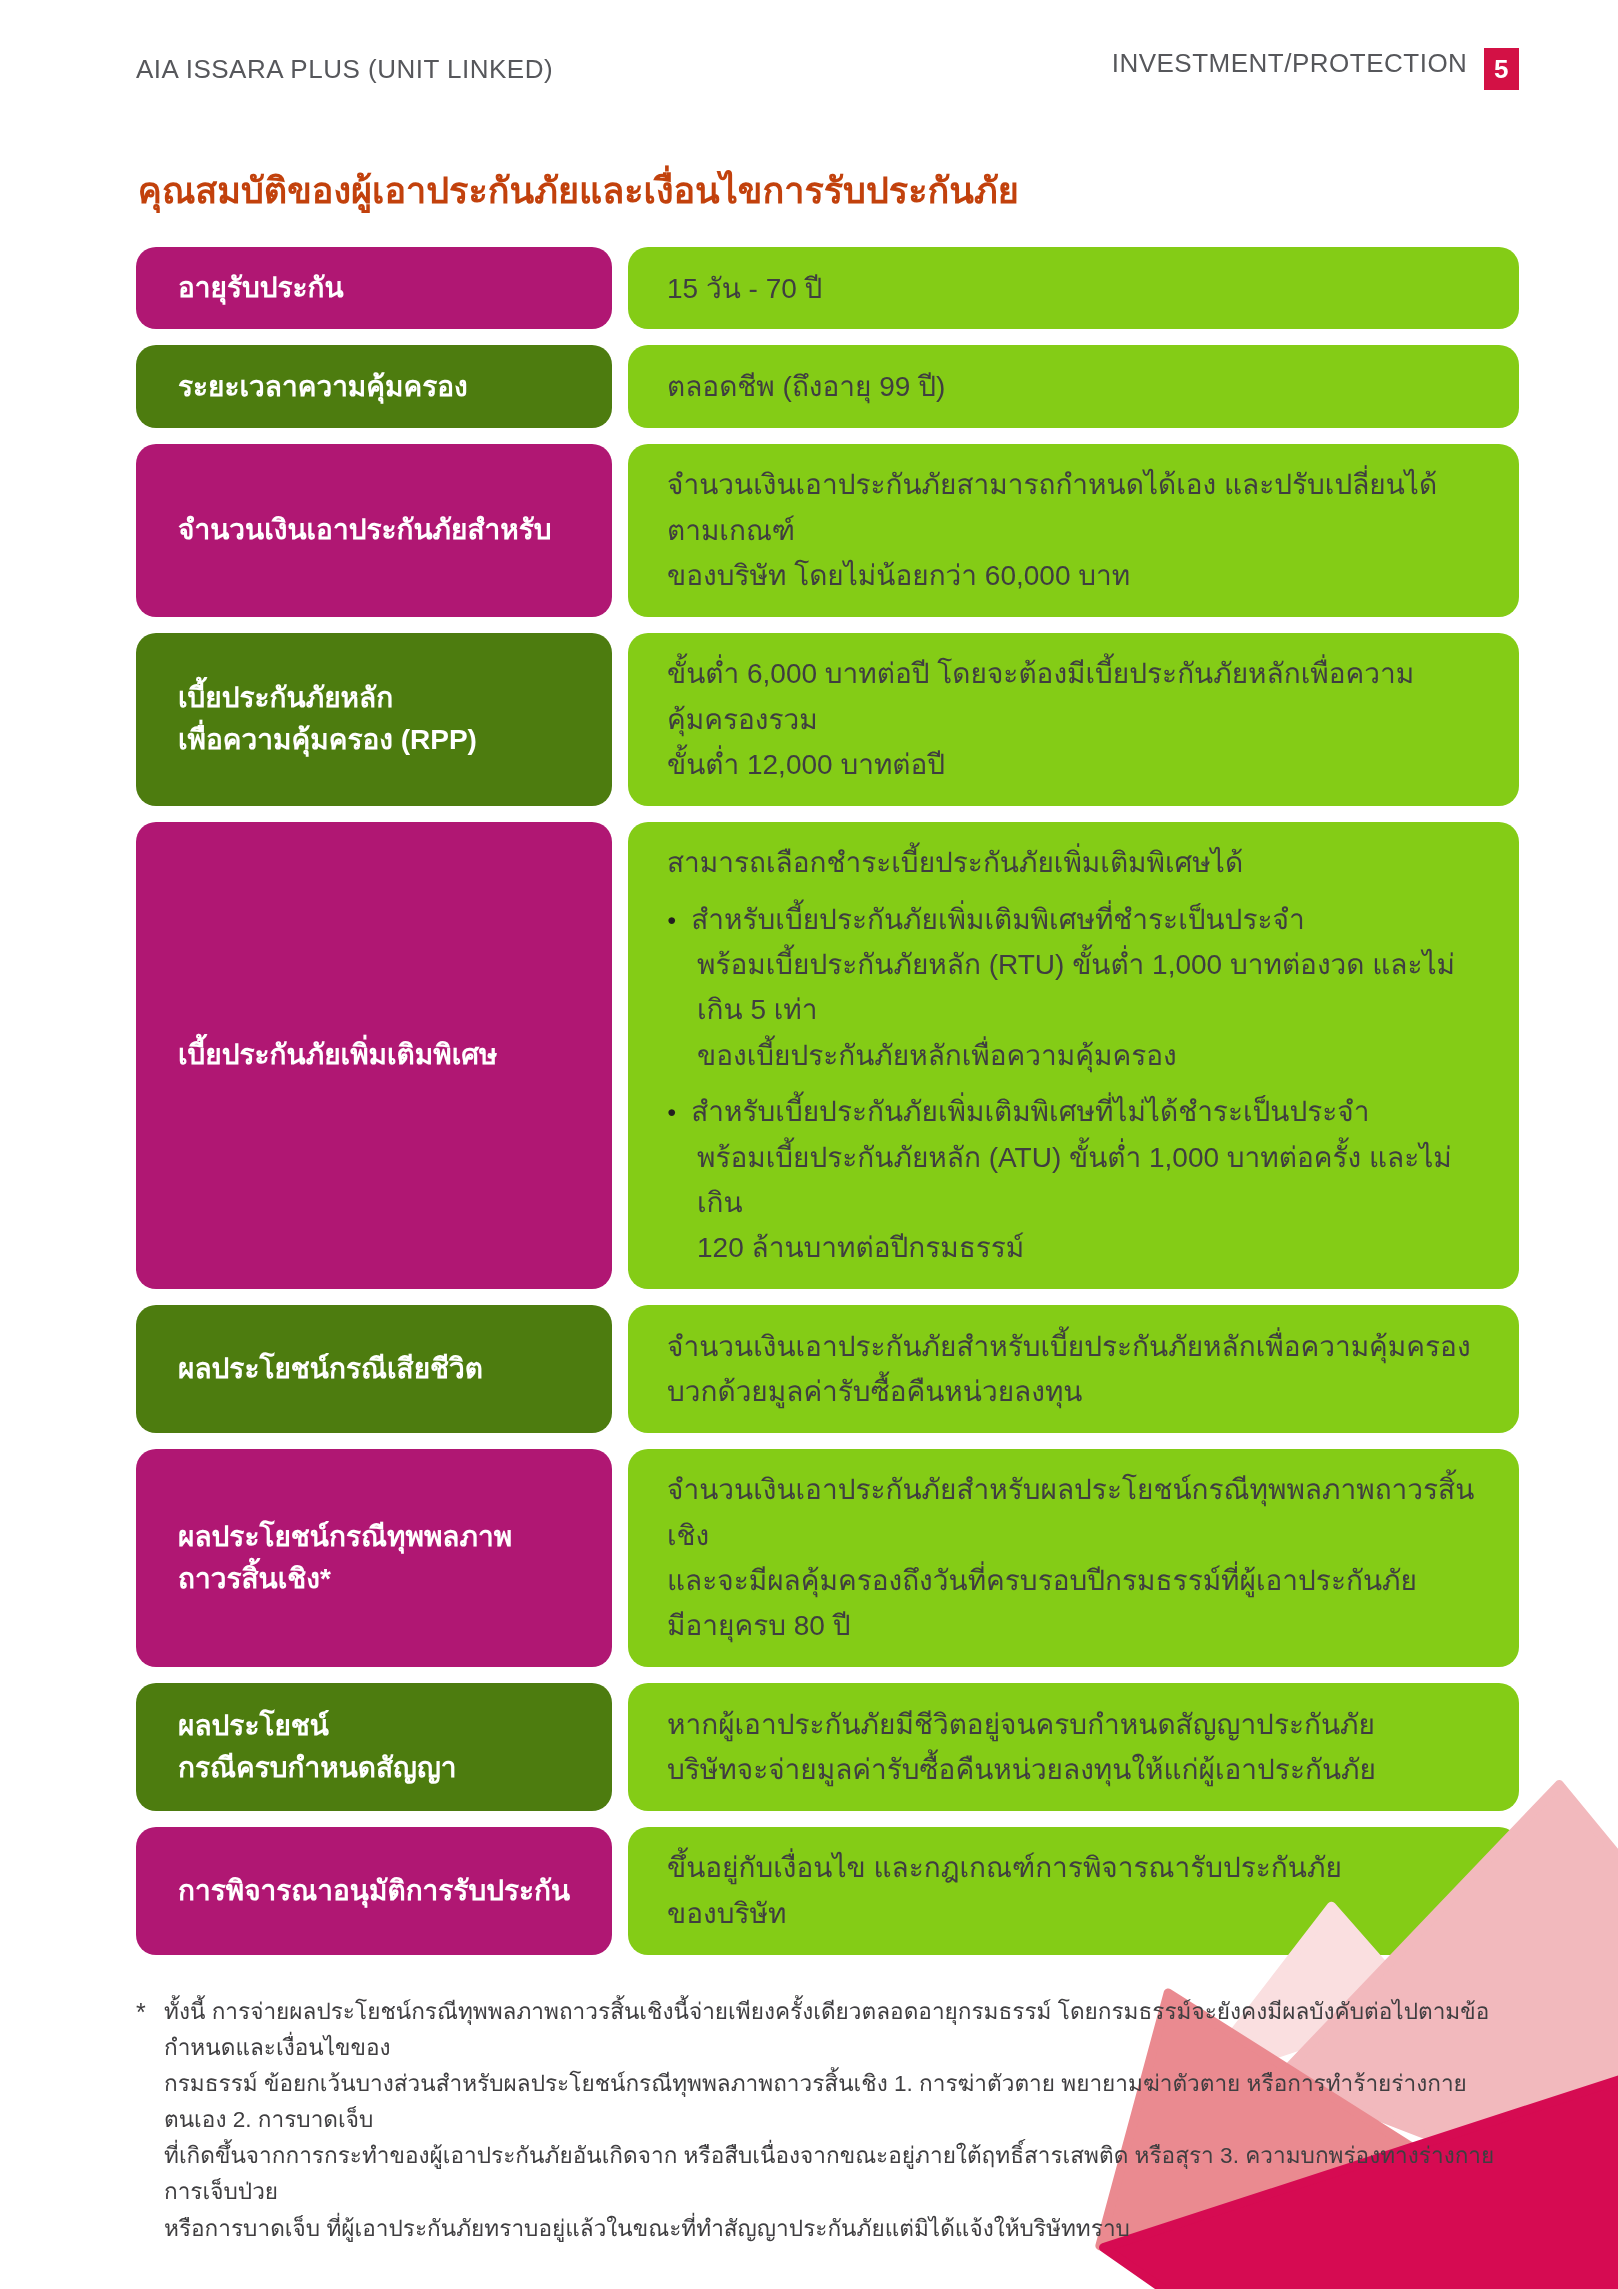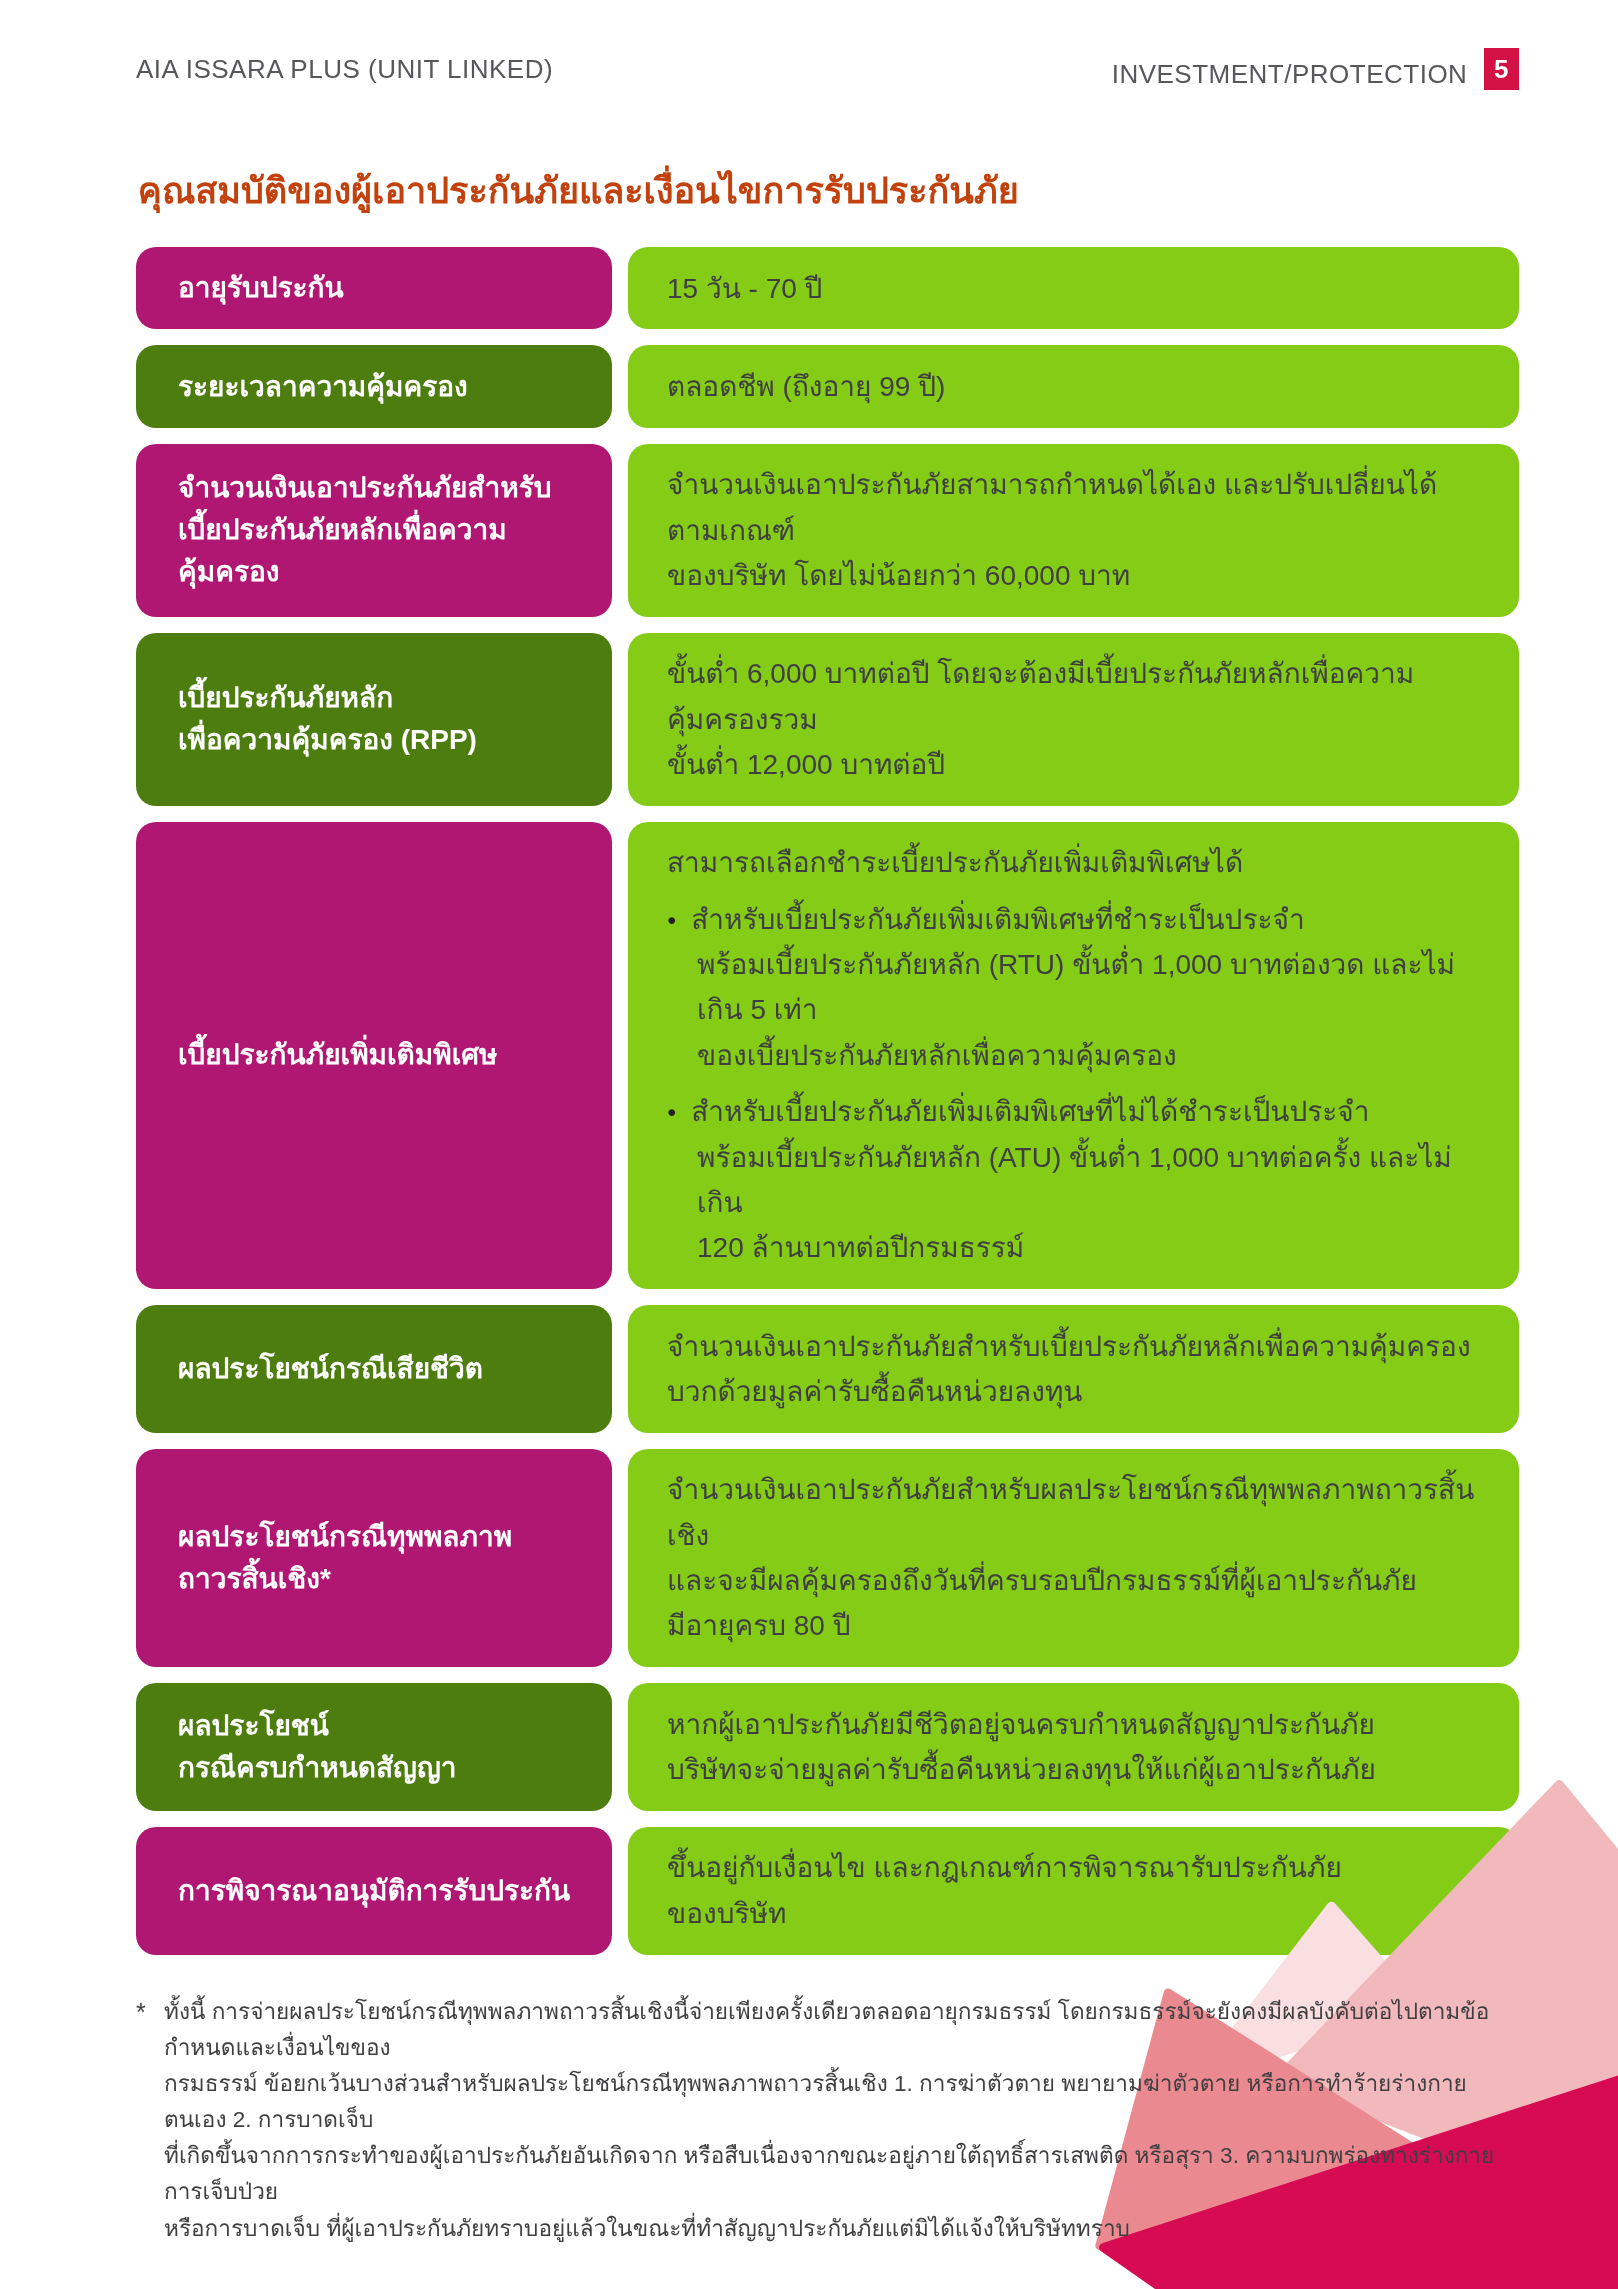"INVESTMENT/PROTECTION" .hdr-right { align-items: flex-end -> flex-start }
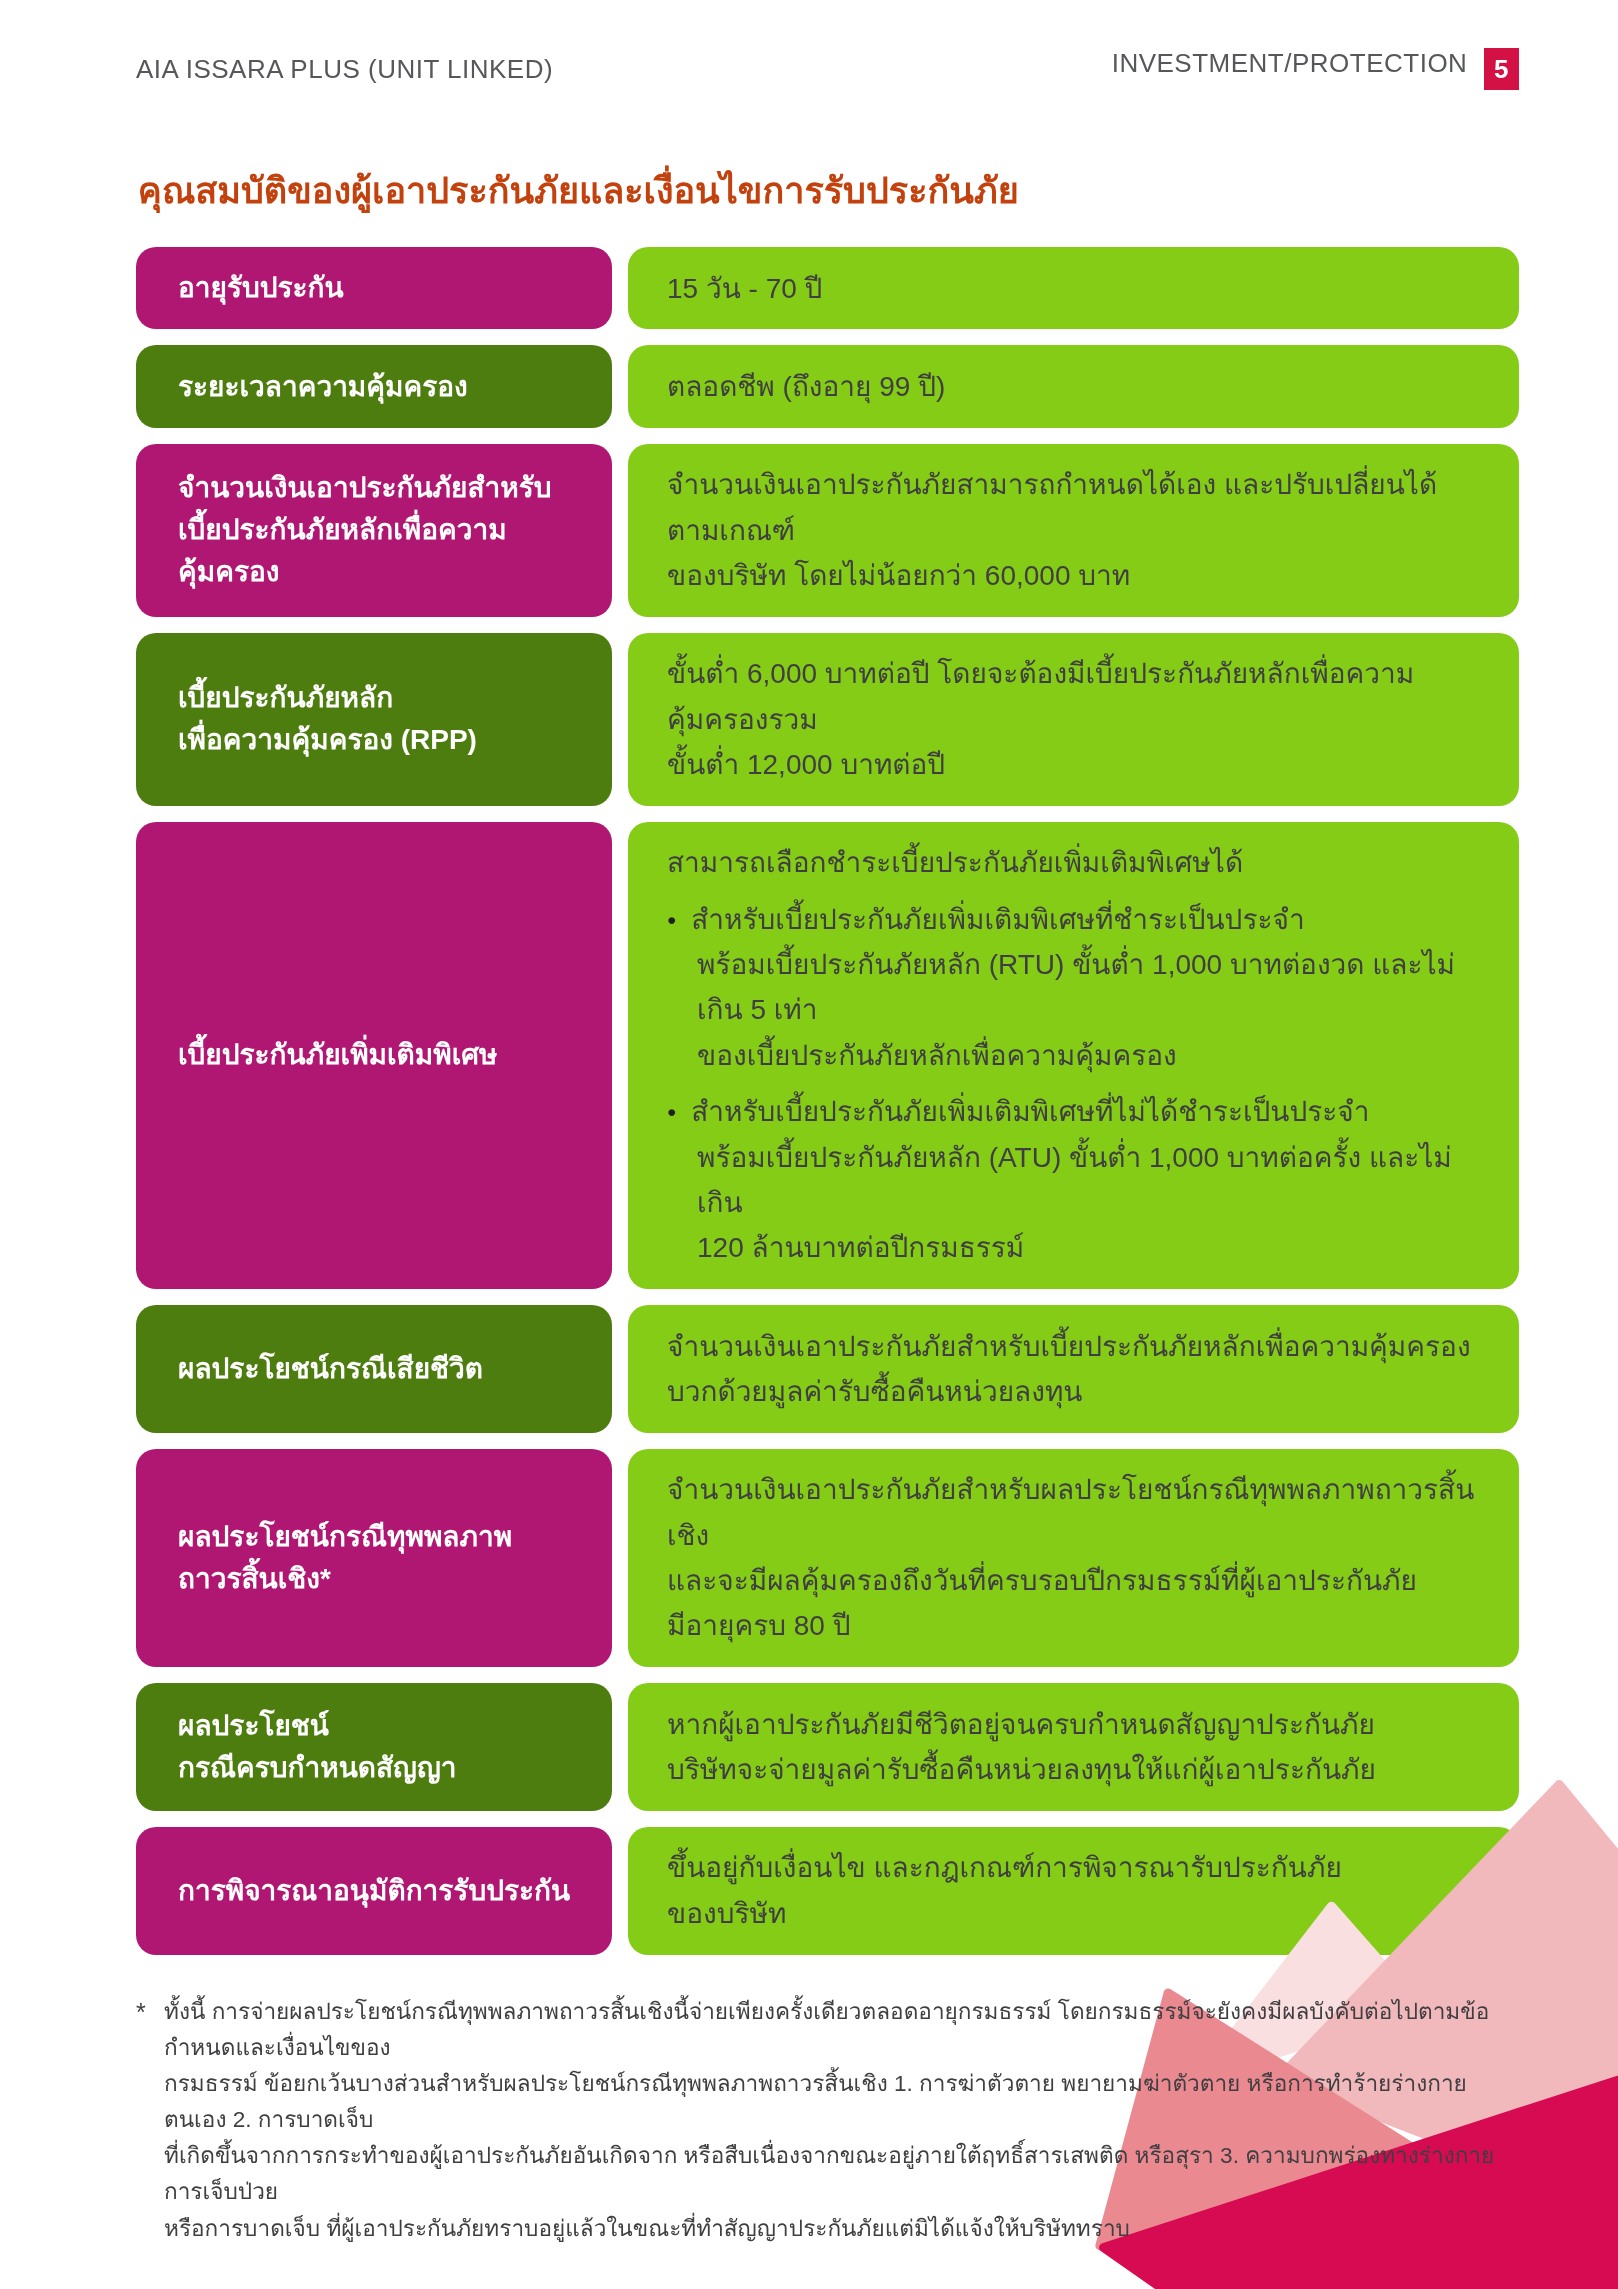"เบี้ยประกันภัยหลักเพื่อความคุ้มครอง" div { html: <div>เบี้ยประกันภัยหลักเพื่อความคุ้มครอง</div> -> none }
